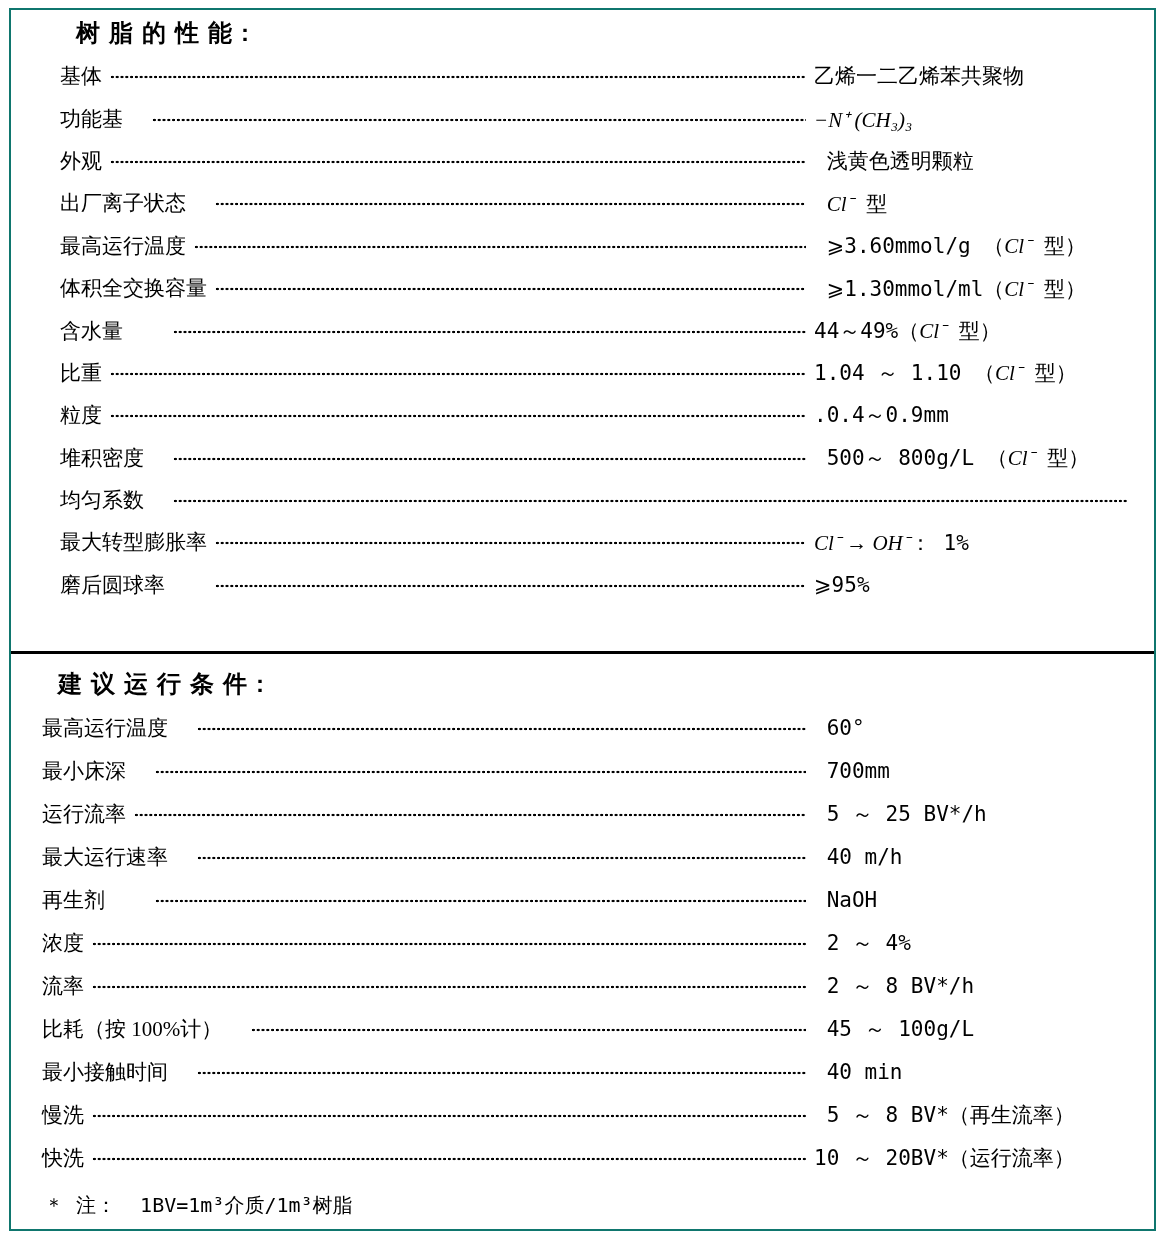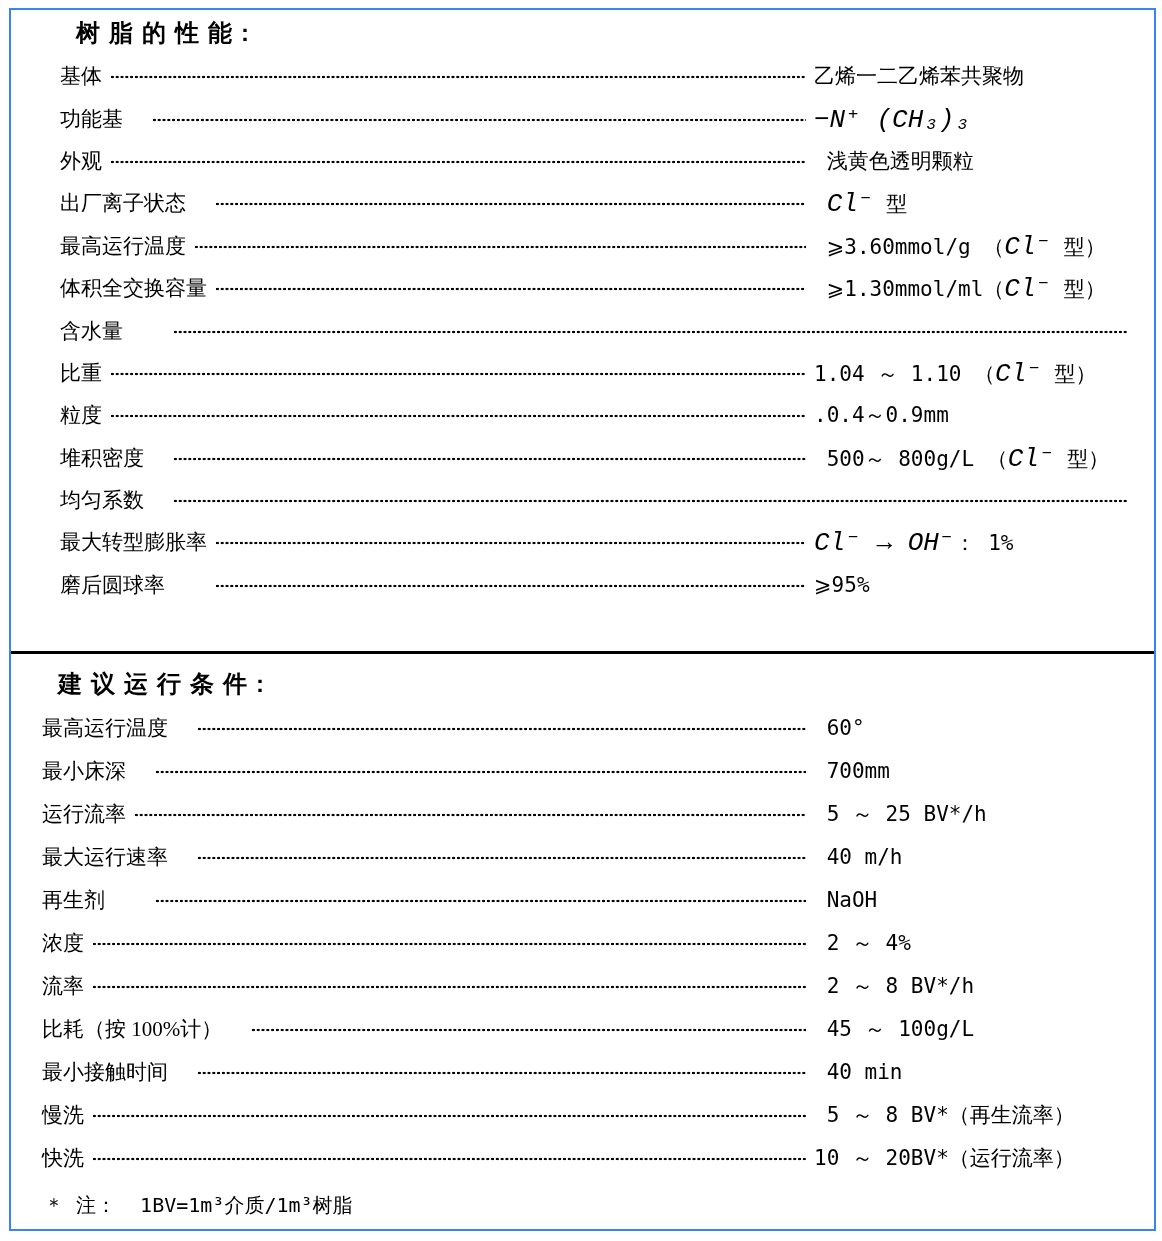"树脂的性能:" .box { border: 2px solid #3b82f6 -> 2px solid #0f766e }
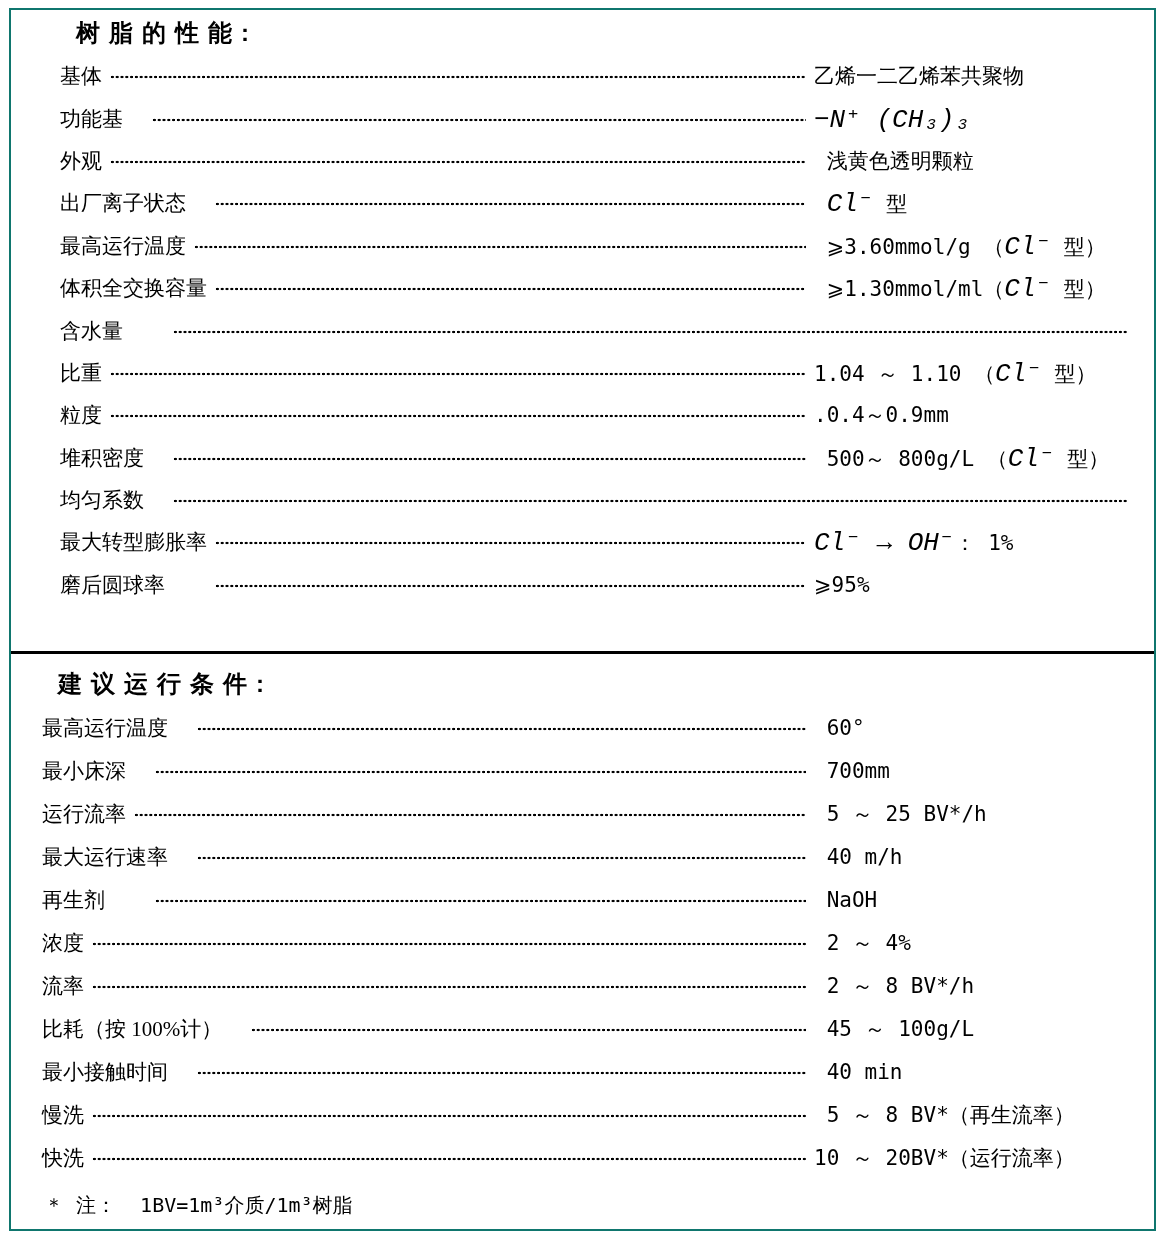"−N⁺ (CH₃)₃" .val .math { font-family: Liberation Mono, monospace -> Liberation Serif, serif; font-size: 26px -> 21px }
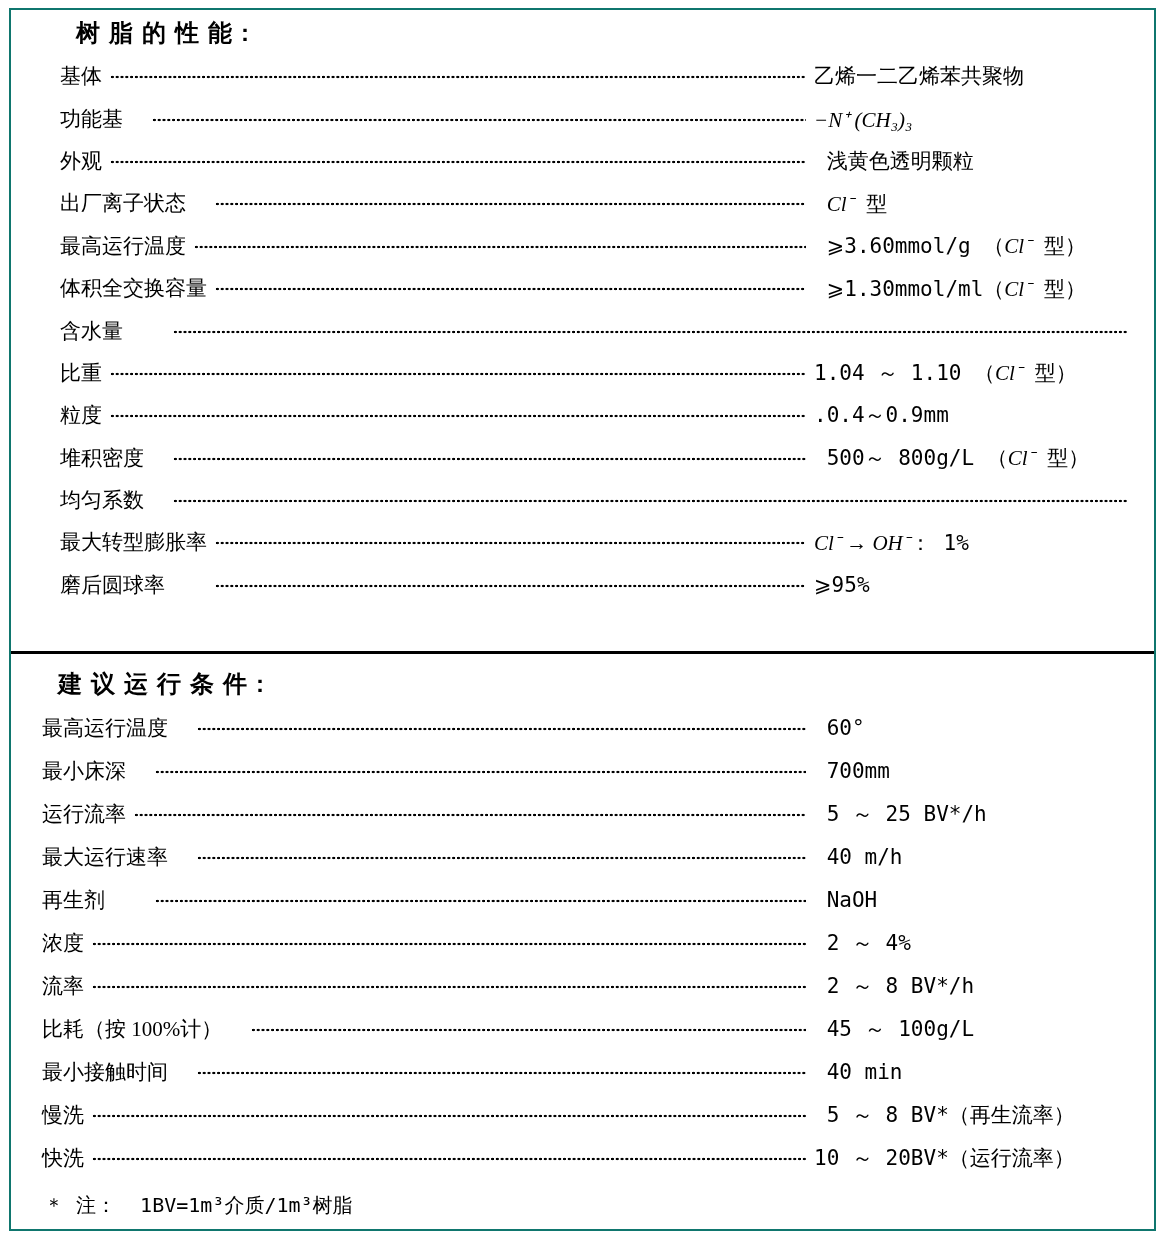"44～49%（Cl⁻ 型）" span.val { html: none -> <span><span>44～49%（</span><span>Cl⁻</span><span> 型）</span></span> }
